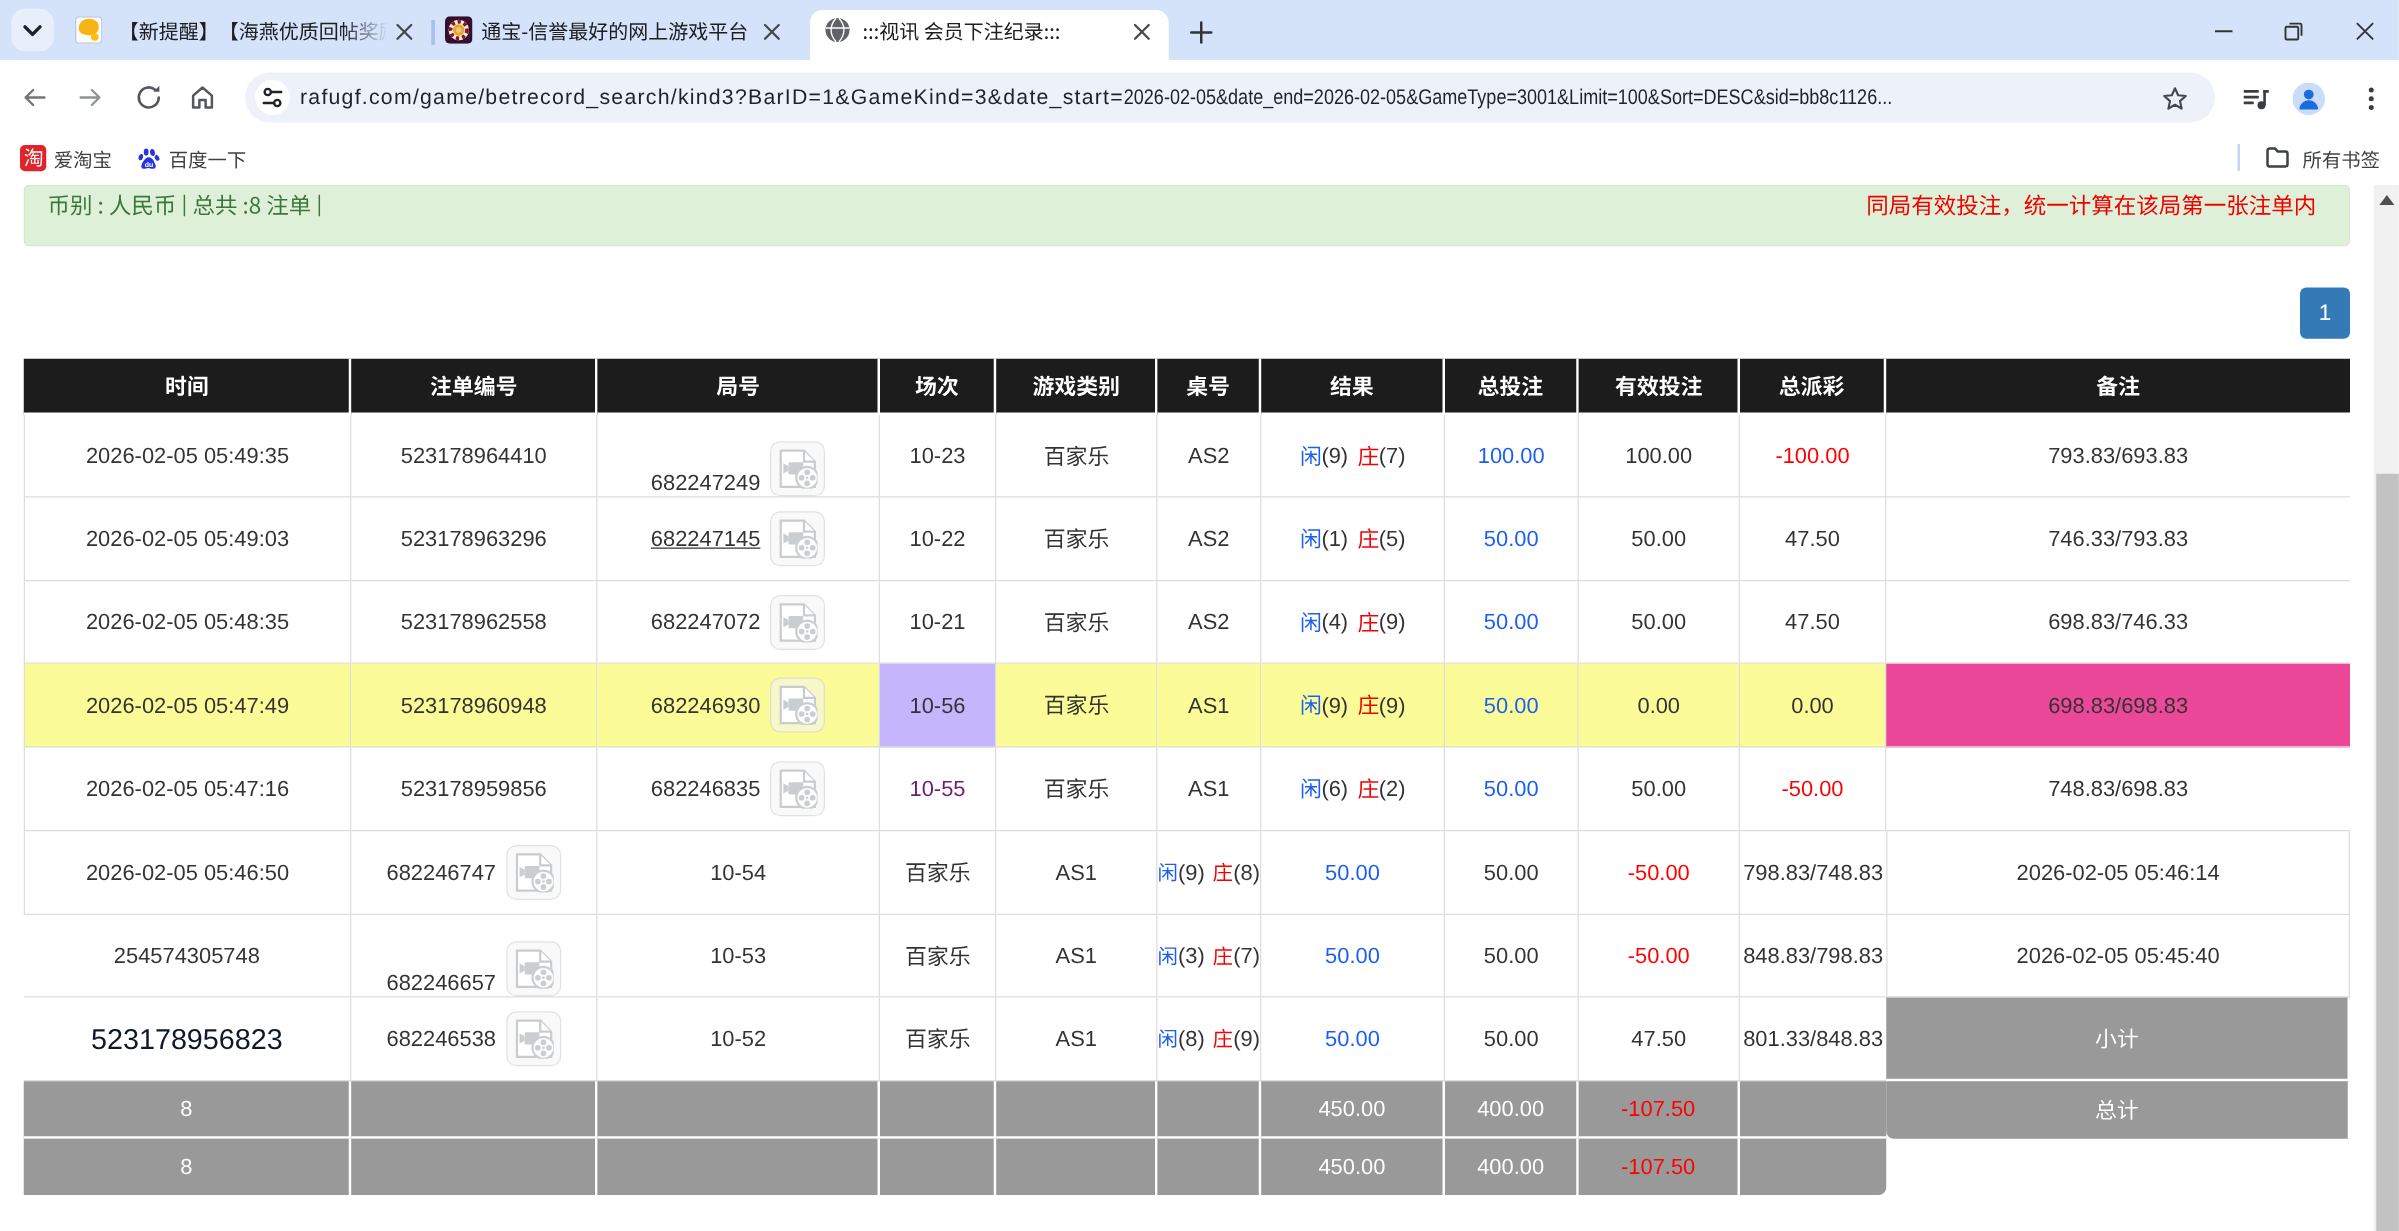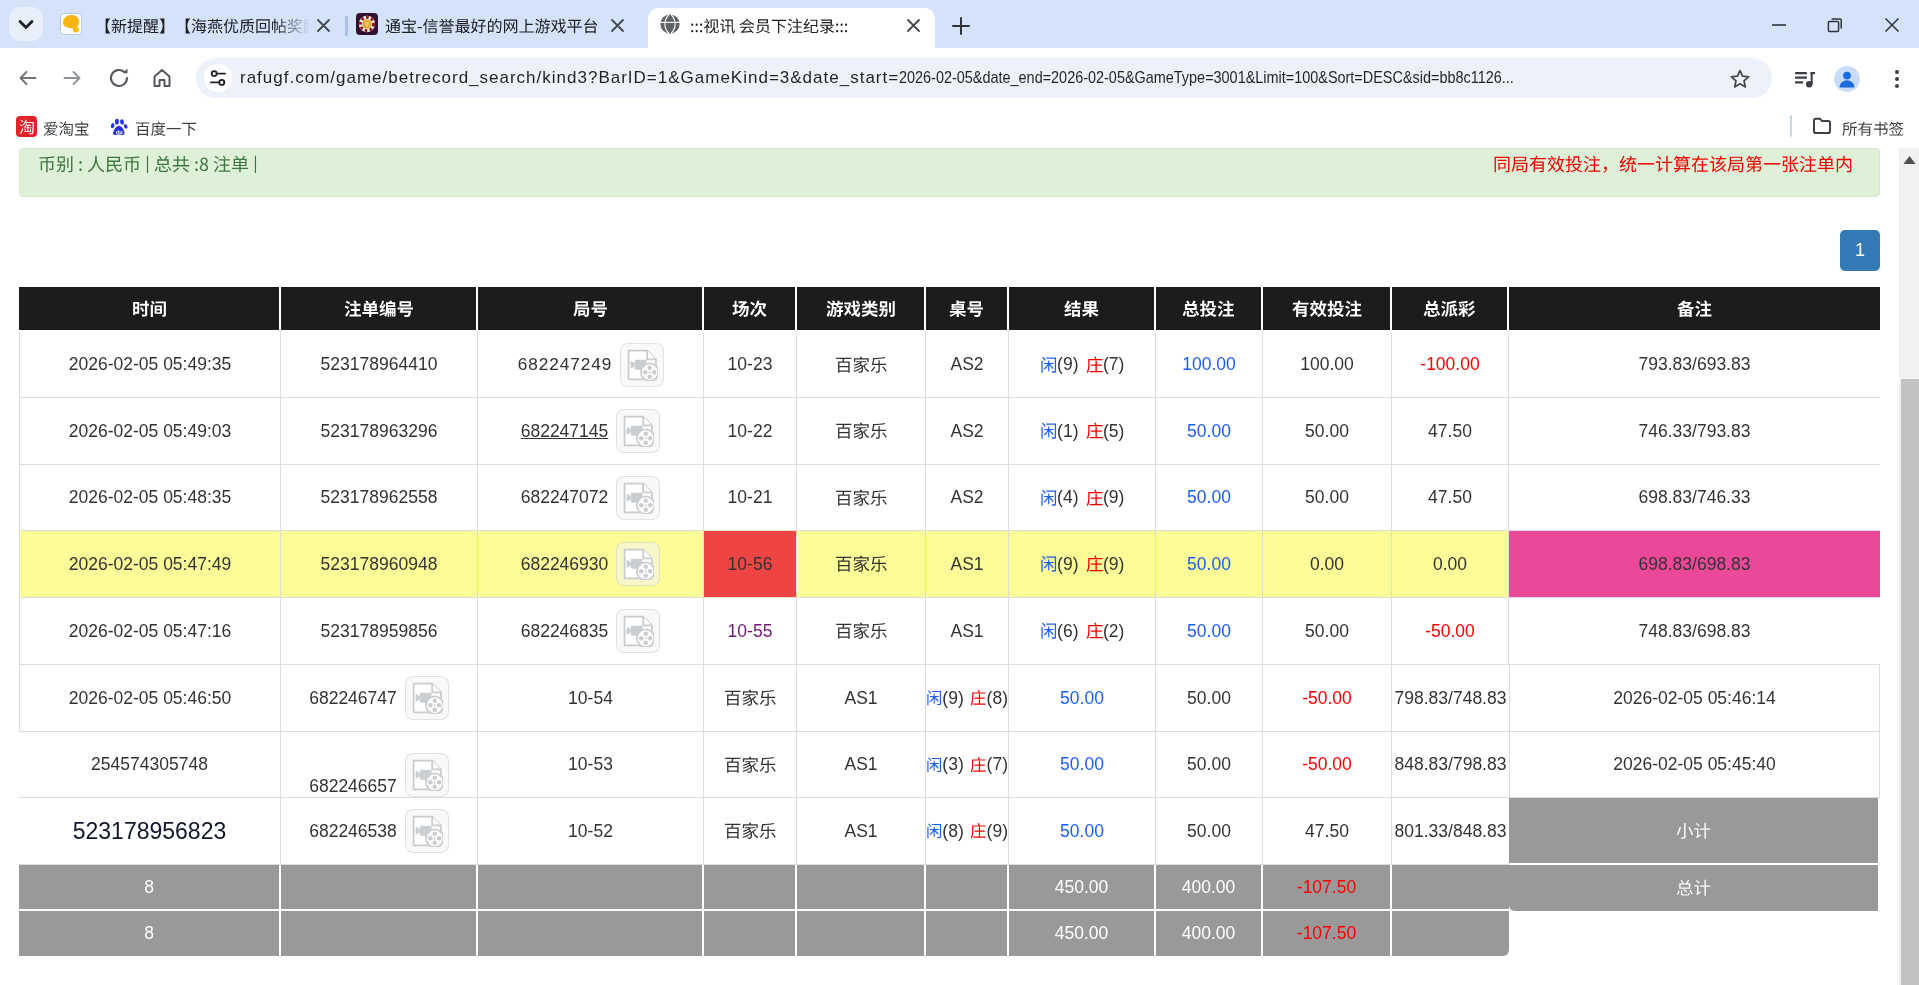"682247249" div { align-items: center -> flex-end; font-family: Liberation Mono, monospace -> none }
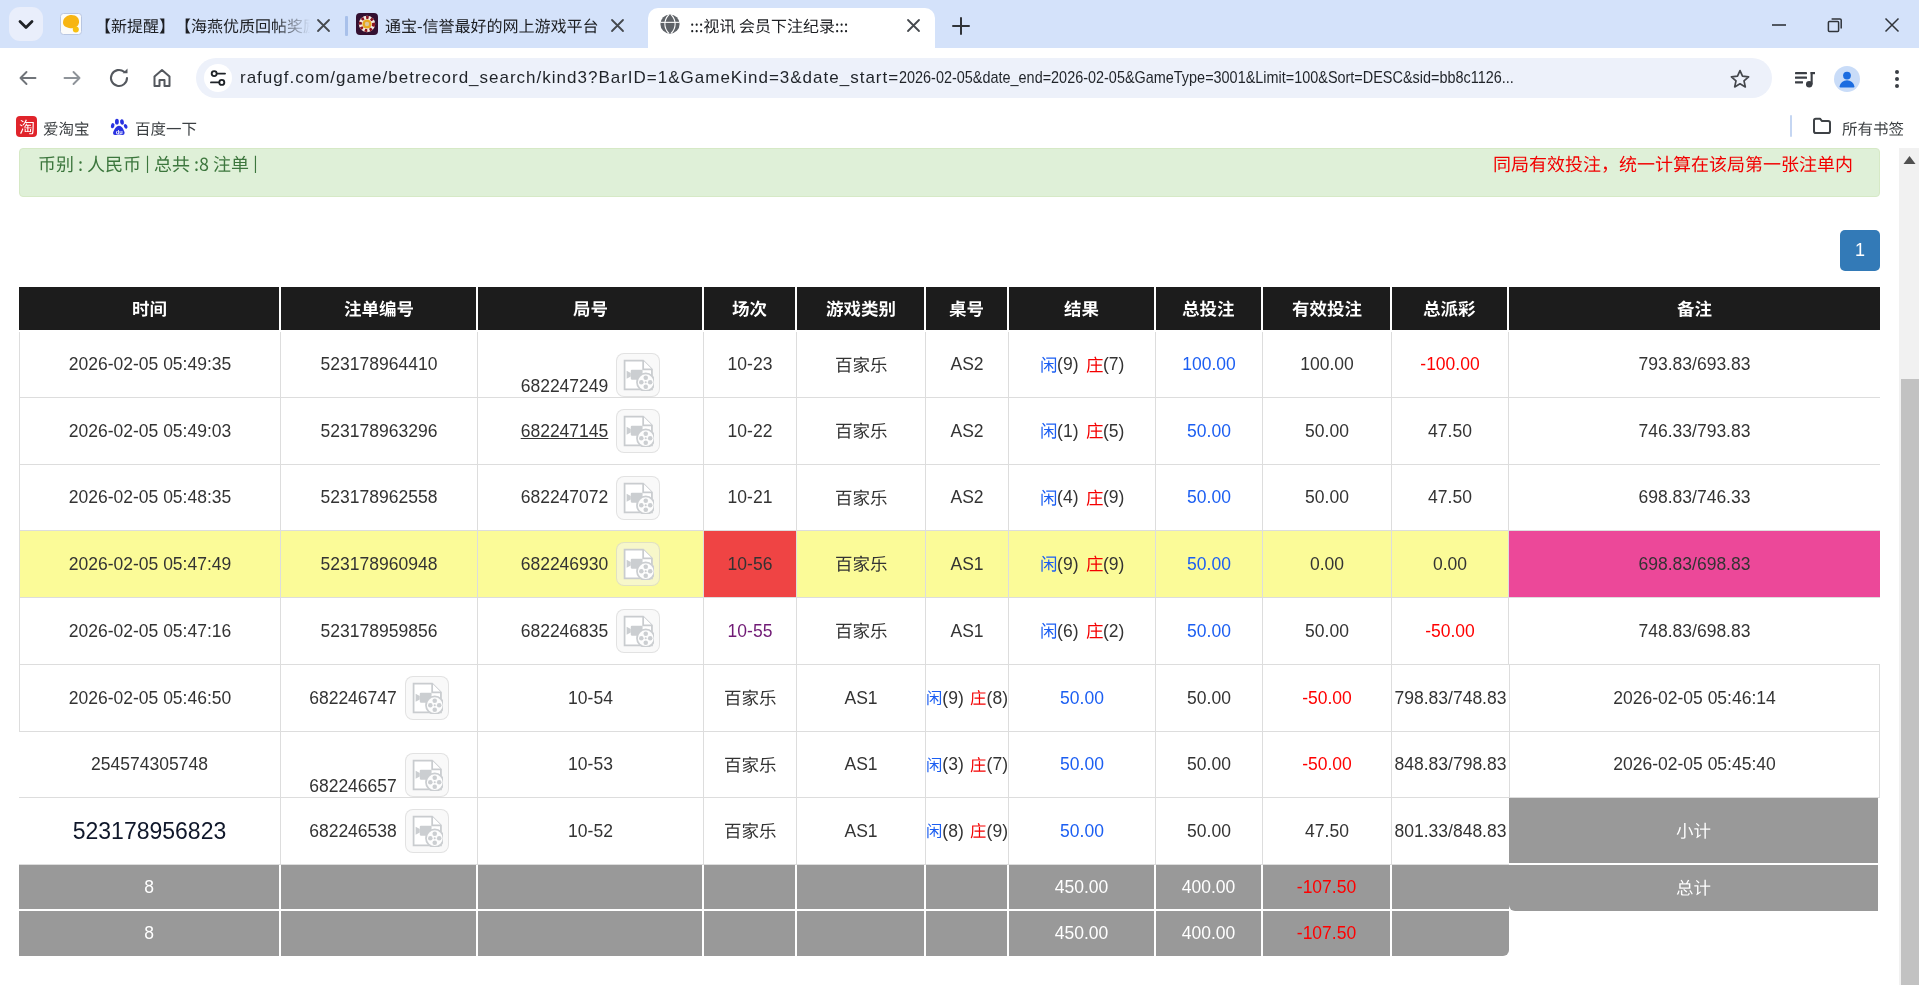"10-56" div { background: #ef4444 -> #c4b5fd }
